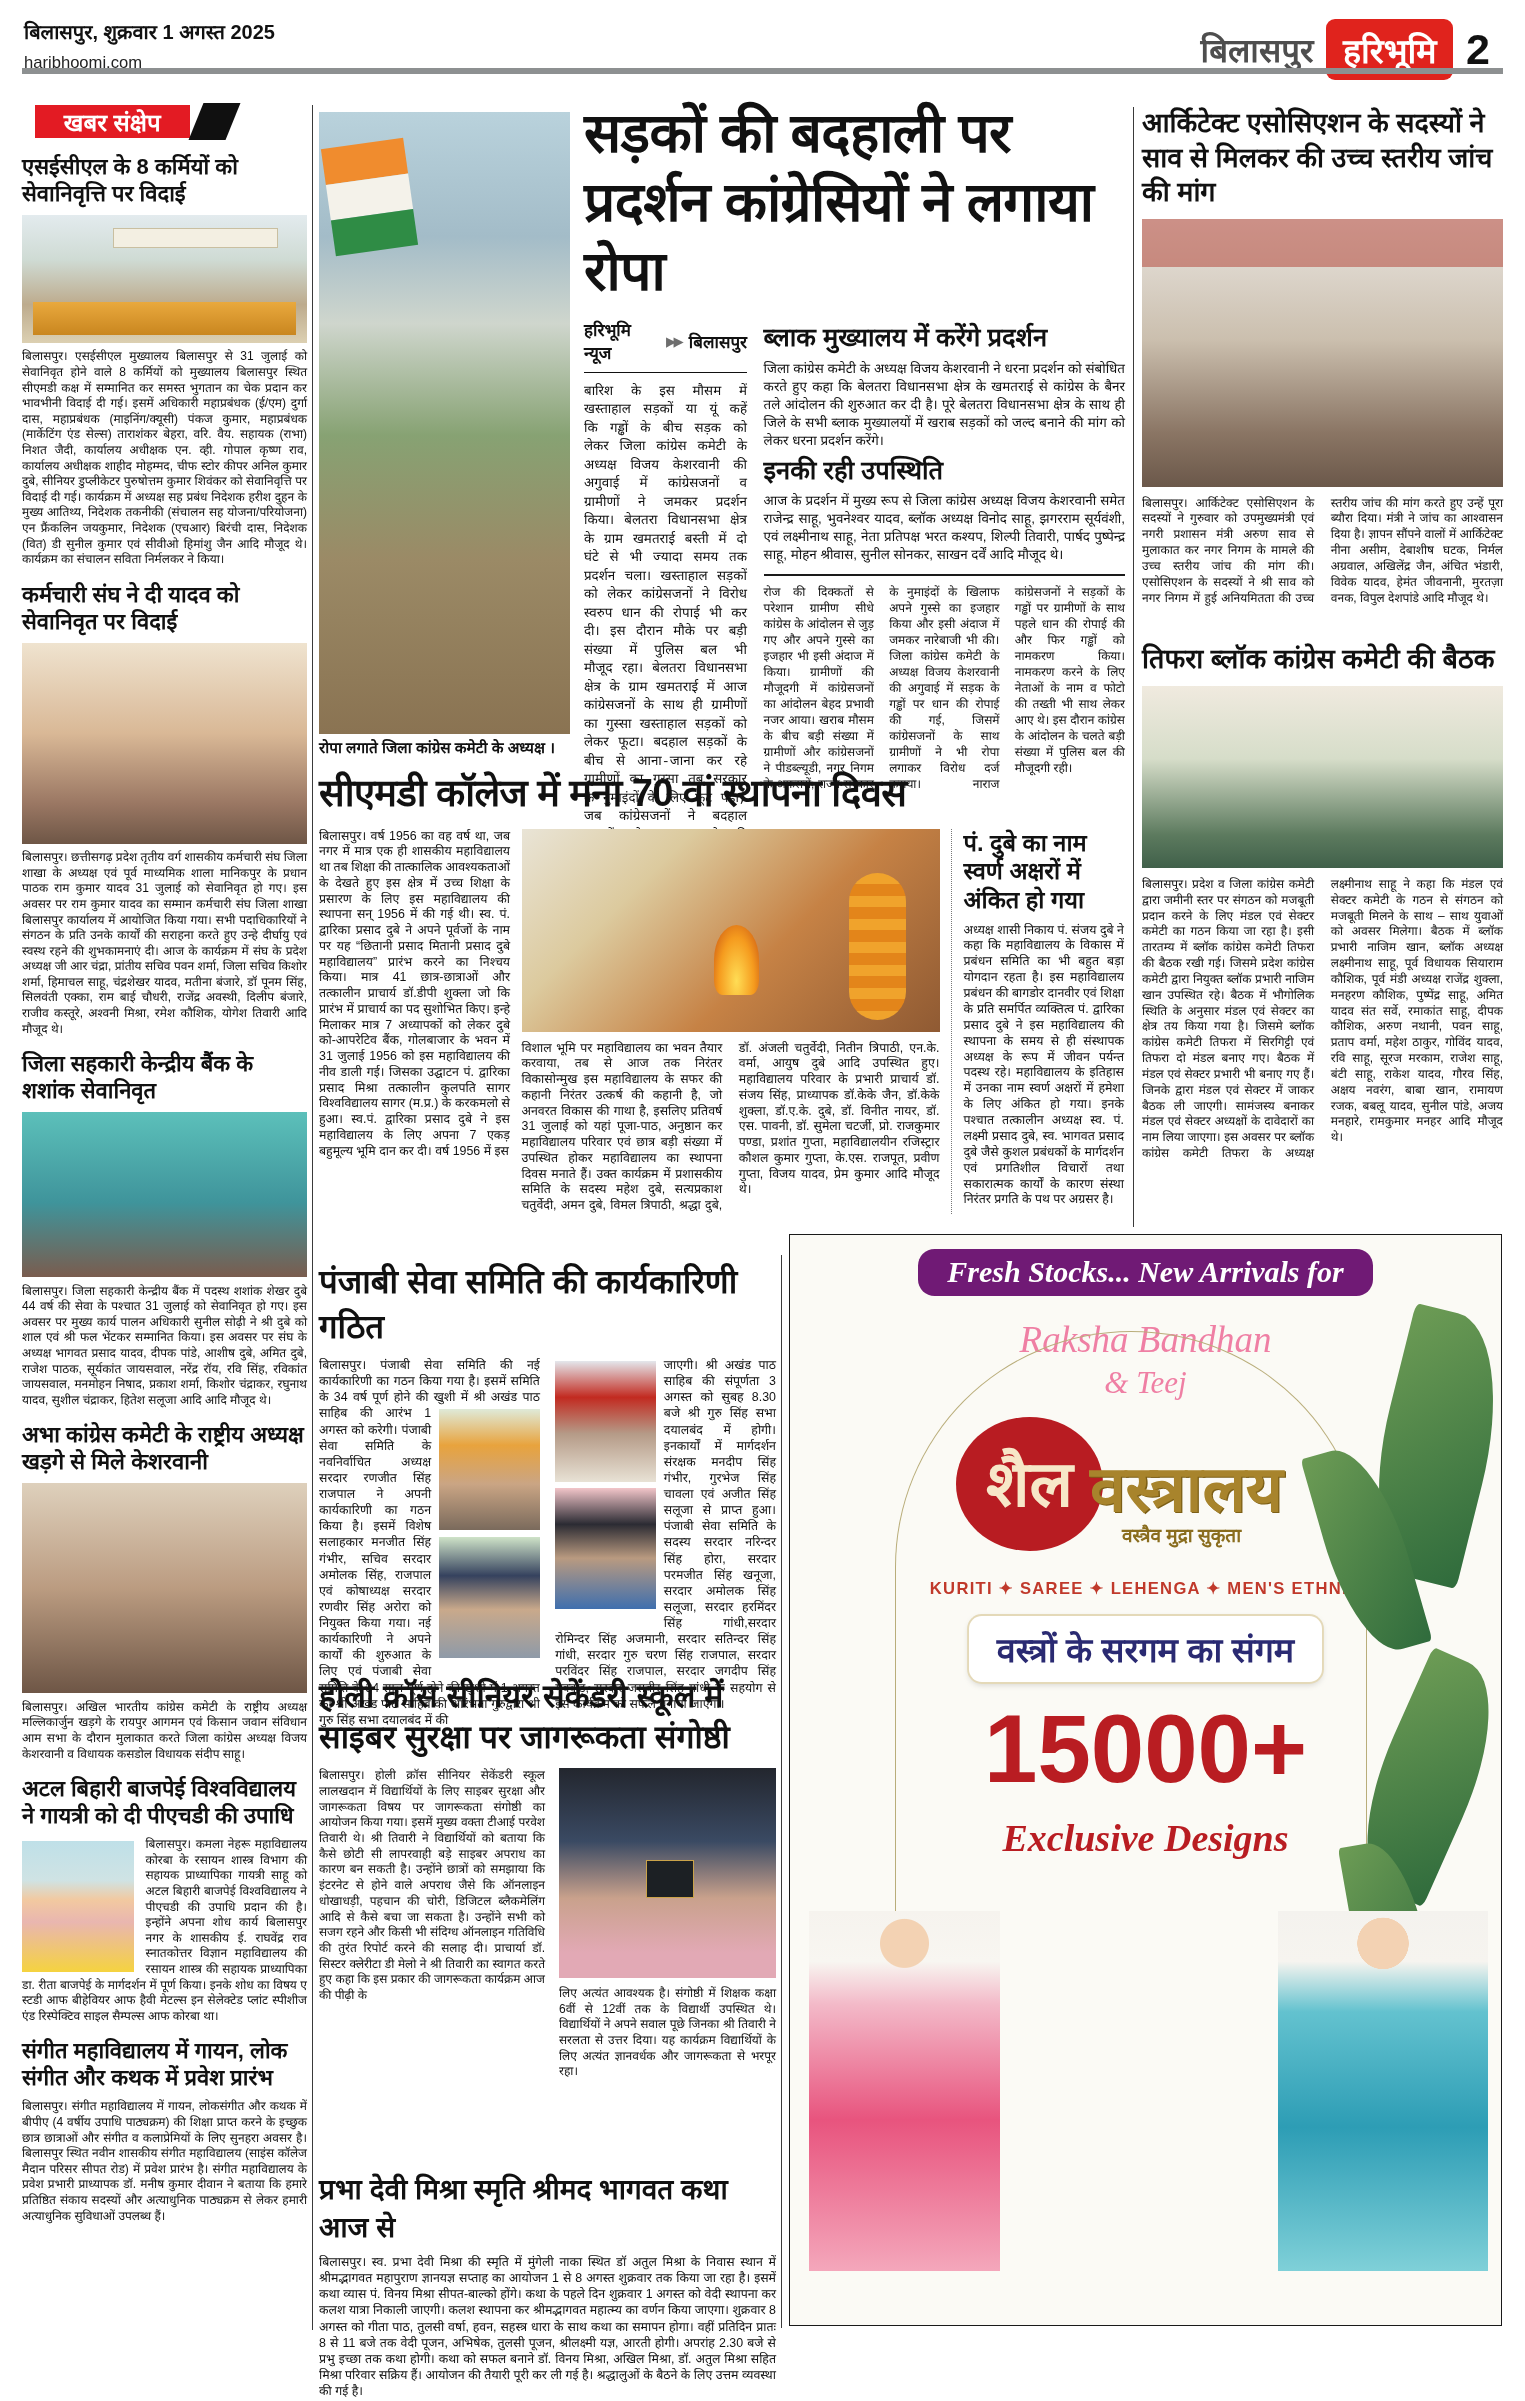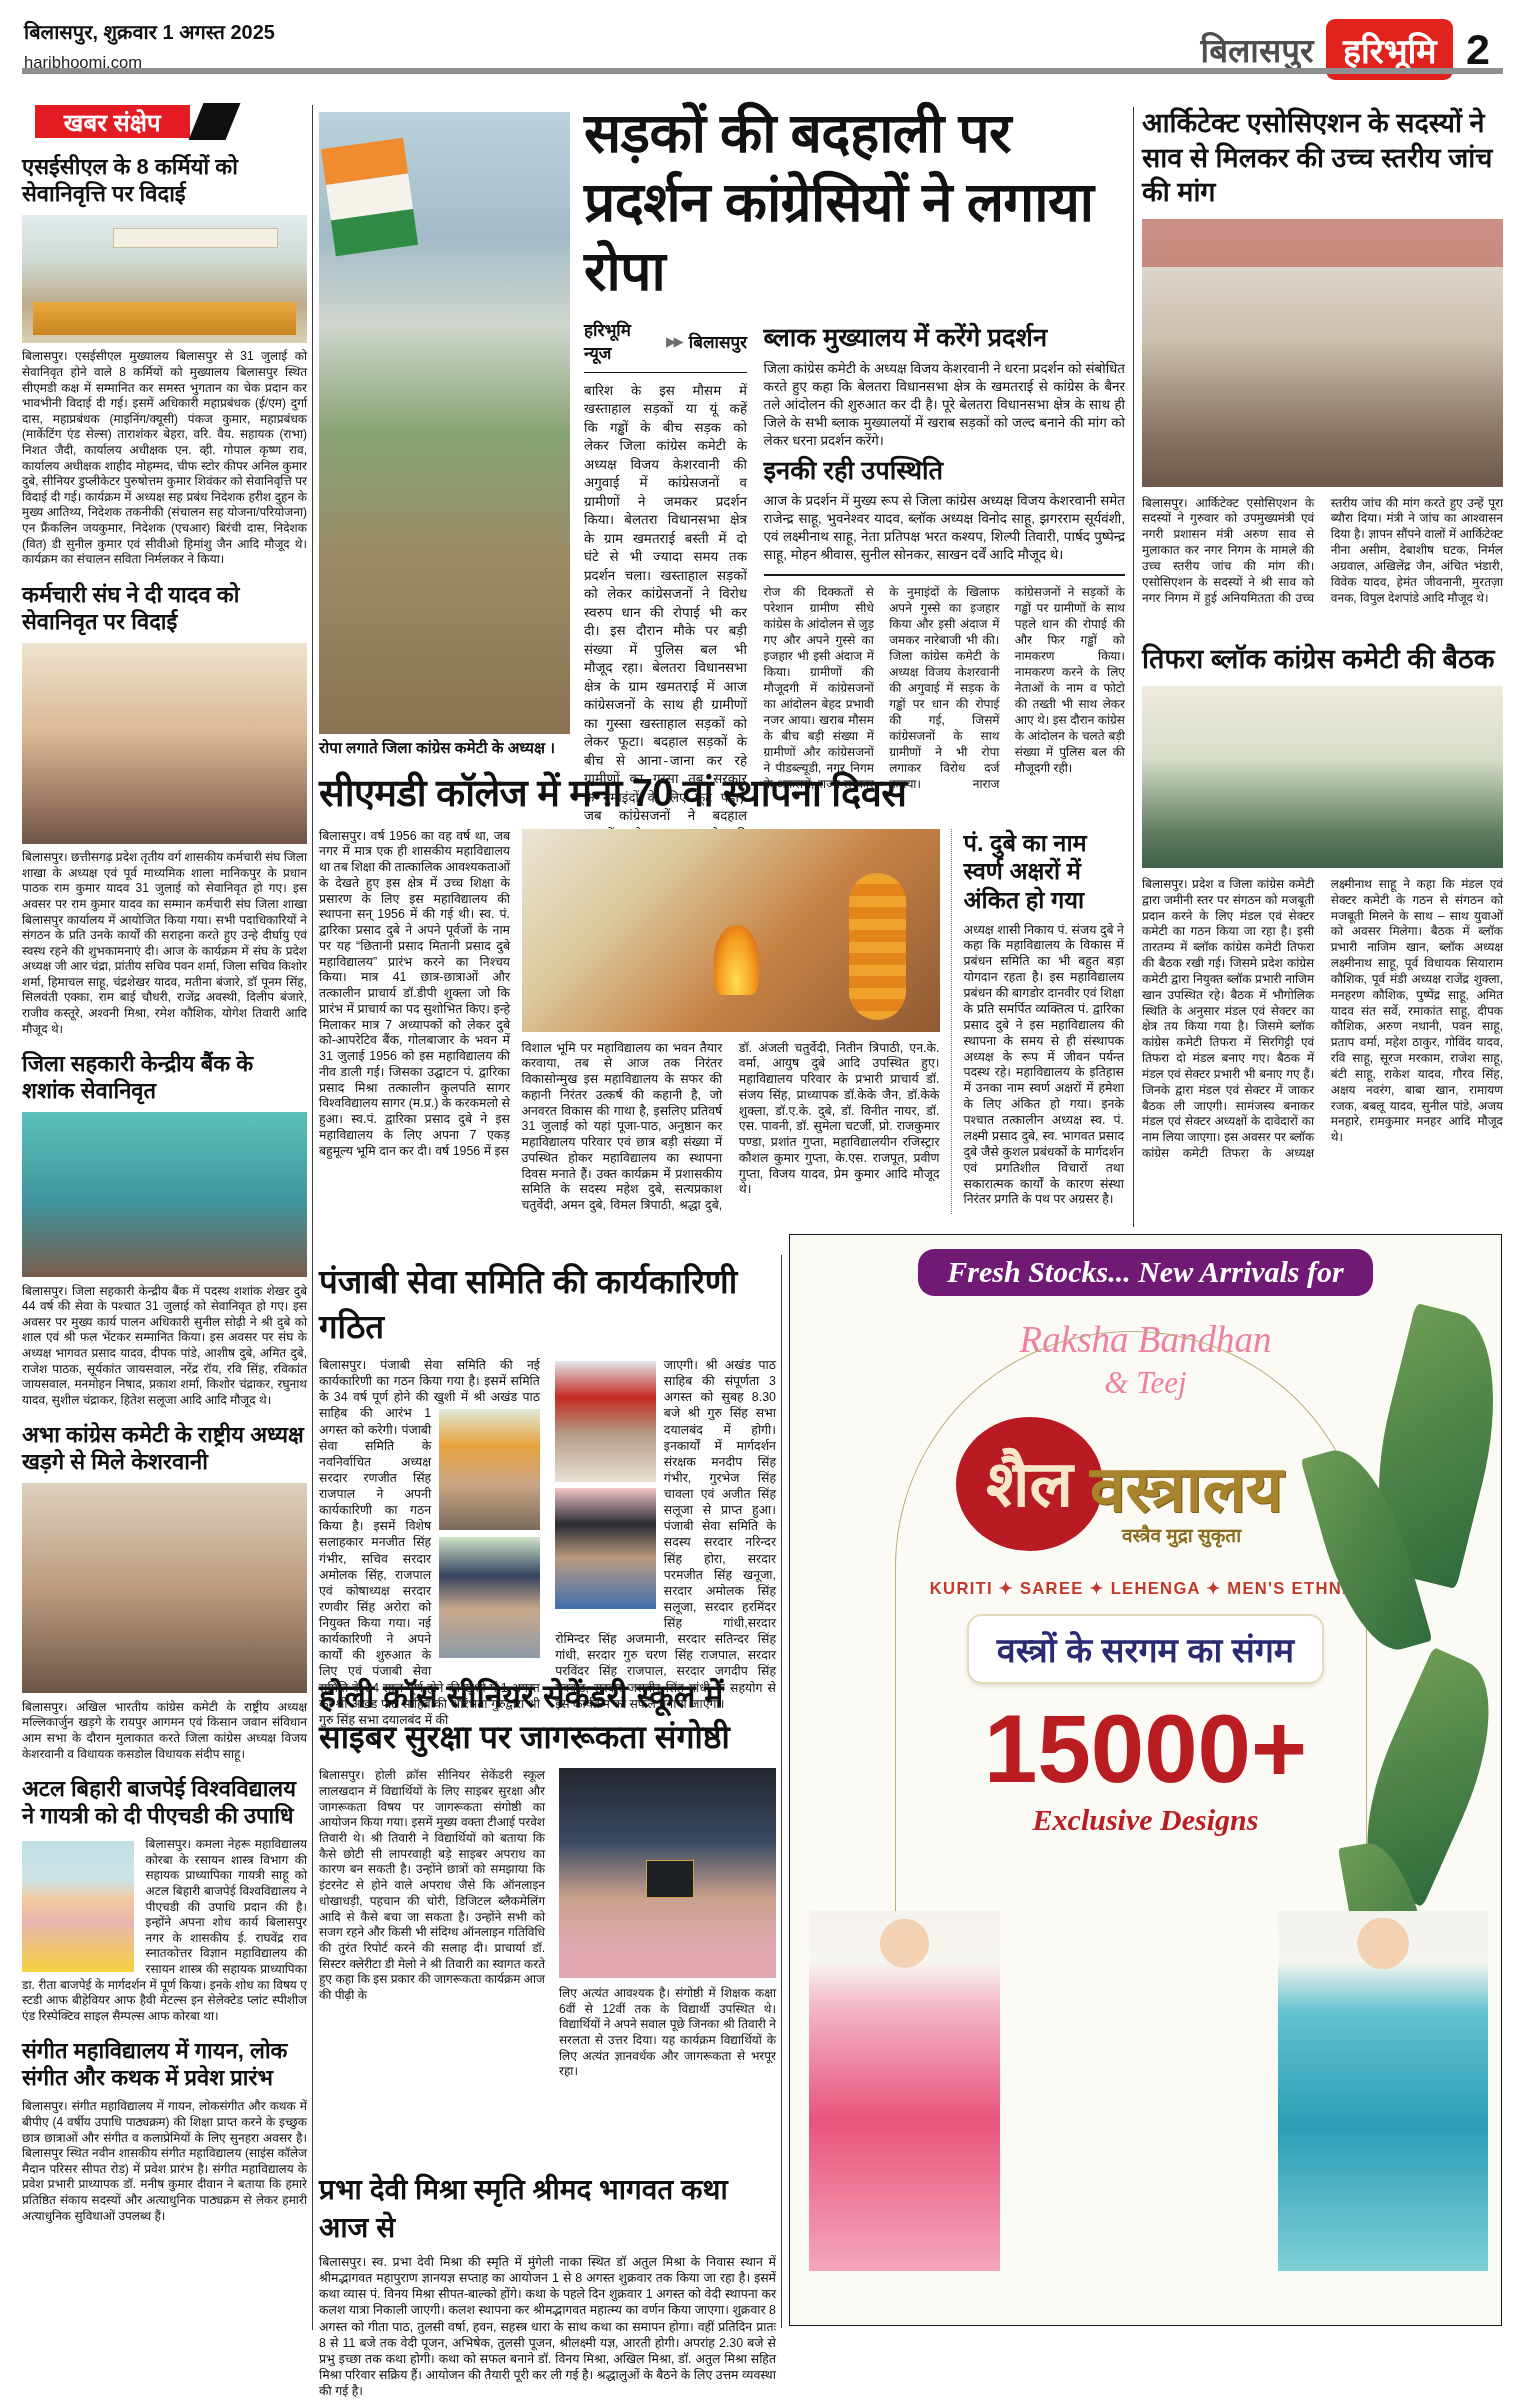"Exclusive Designs" .ad-count-sub { font-size: 30px -> 38px; margin-top: 6px -> 19px }
